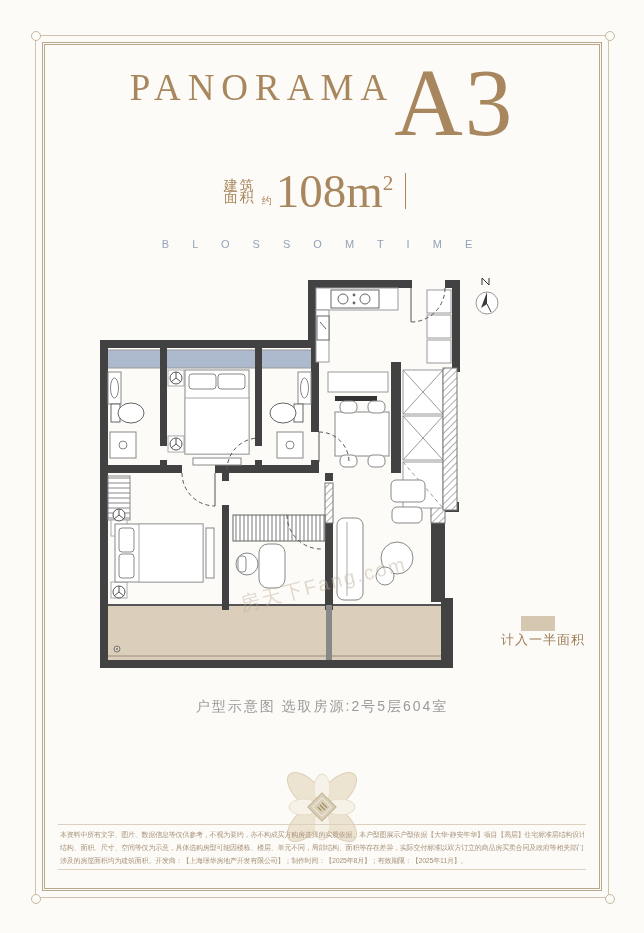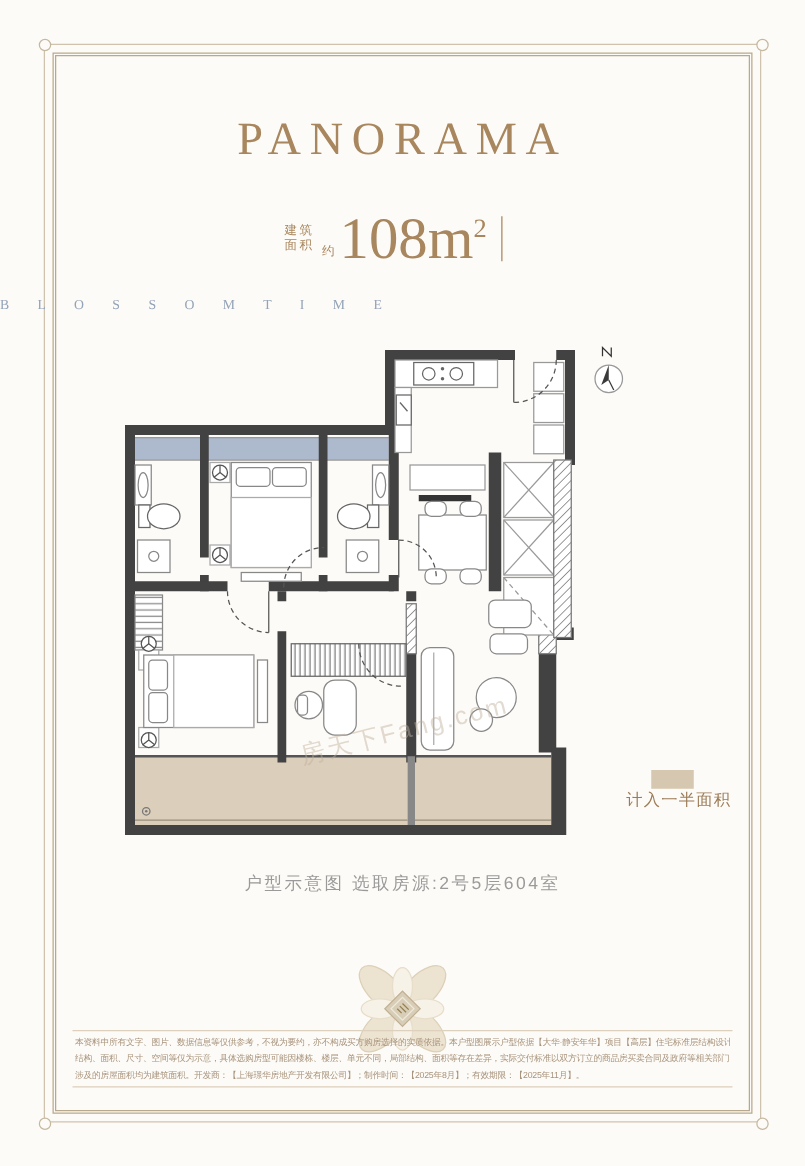"PANORAMA" .brand-row { align-items: center -> flex-start }
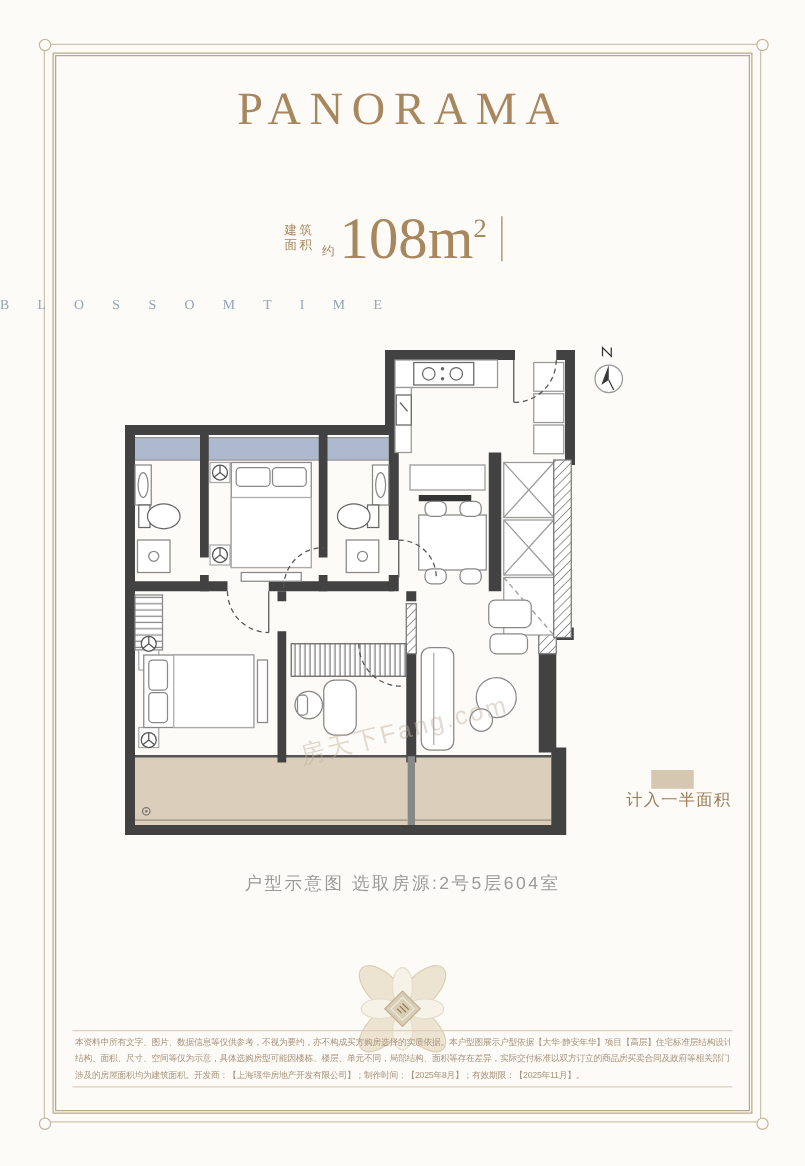"A3" span.unit { html: none -> <span>A3</span> }
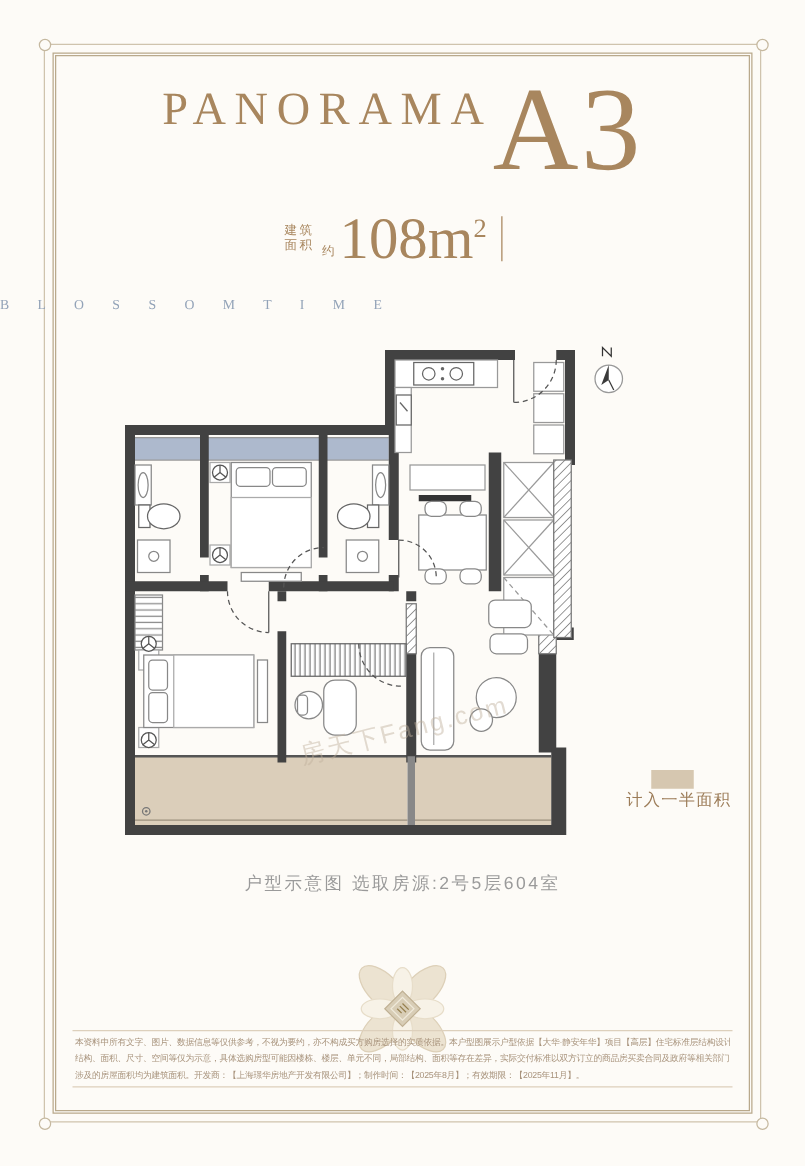"建筑" .area-label { font-size: 10px -> 14px }
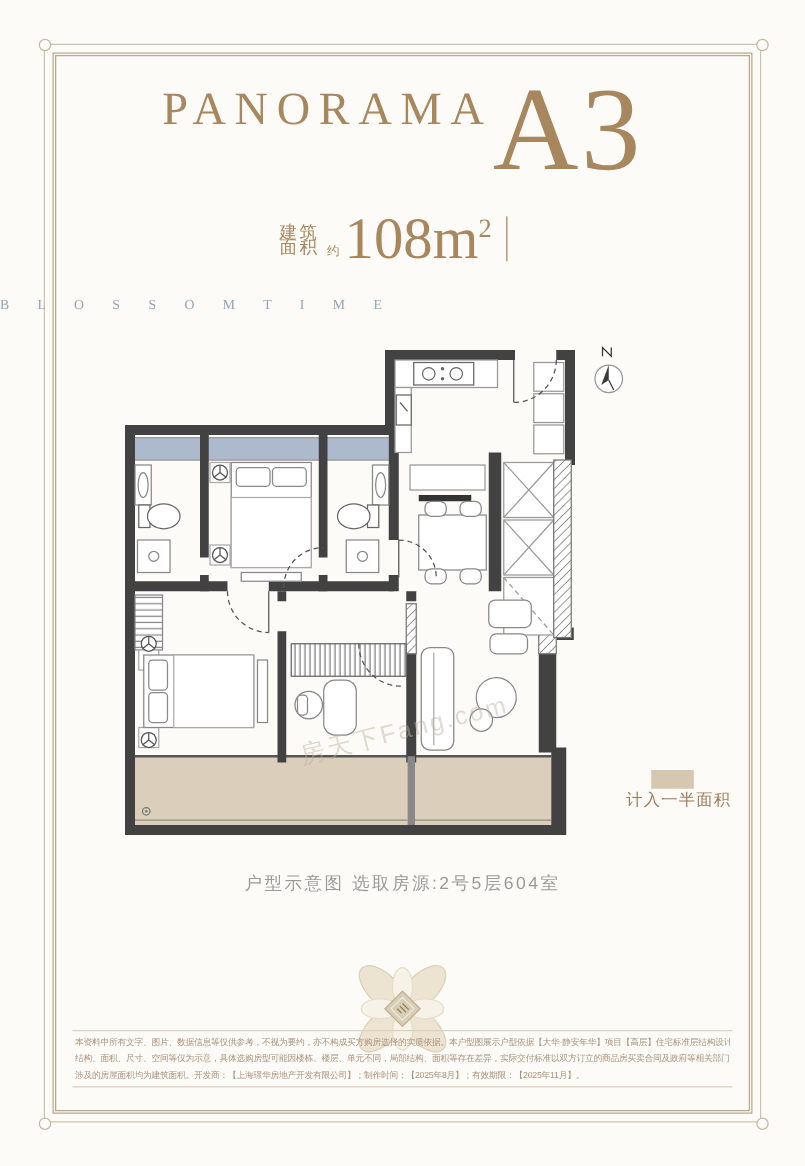"B L O S S" .tagline { font-family: Liberation Serif, serif -> none; text-align: none -> center }
